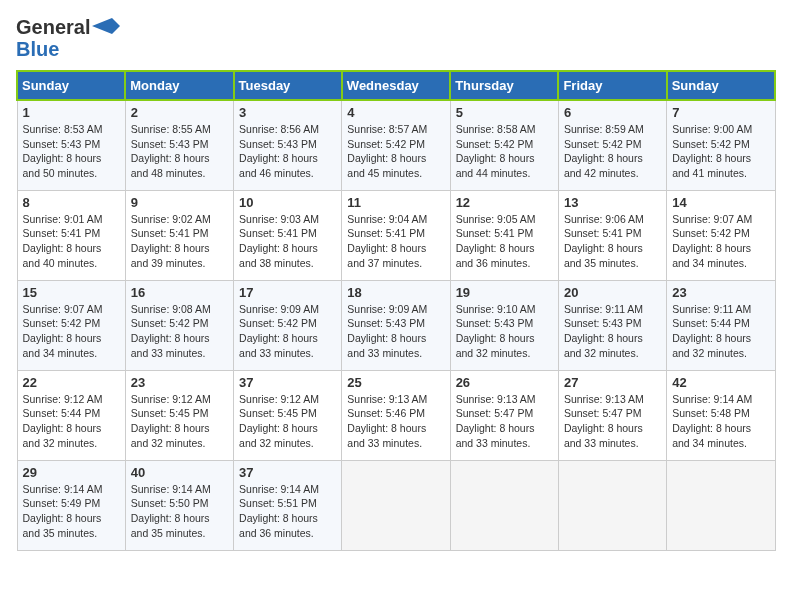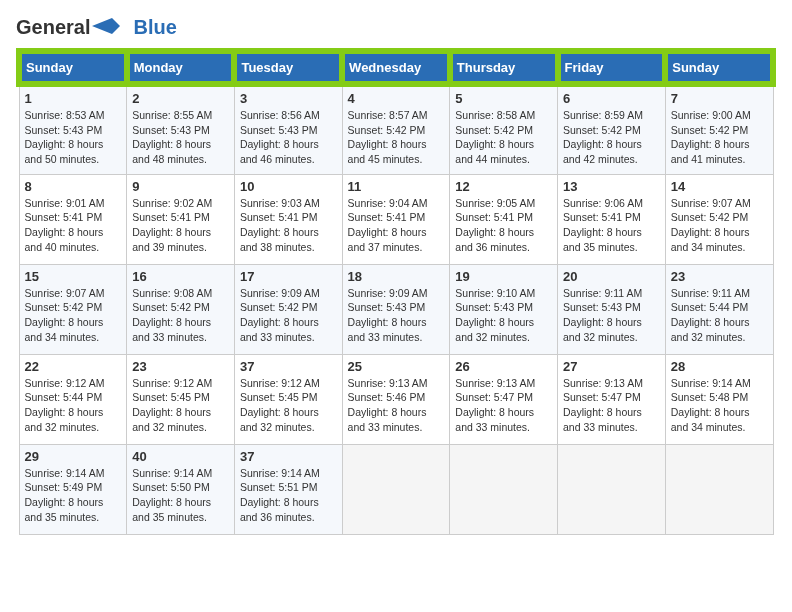"General" .logo { flex-direction: row -> column }
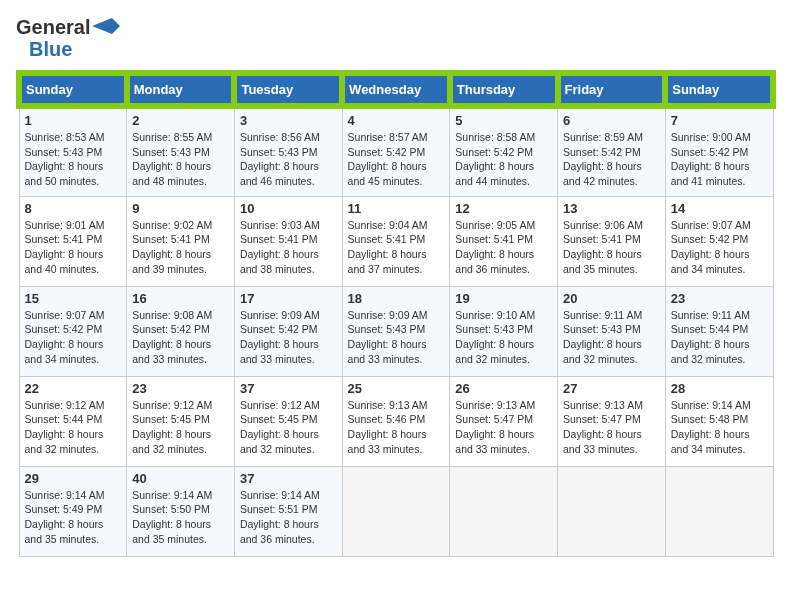"Blue" span.logo-text { margin-left: 13px -> none }
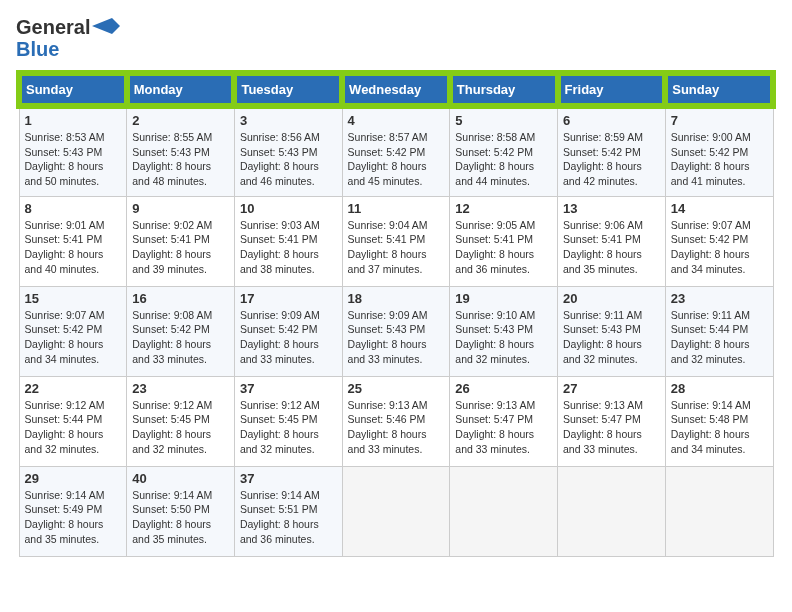"Sunday" thead tr th { border: 6px solid #84cc16 -> 2px solid #84cc16 }
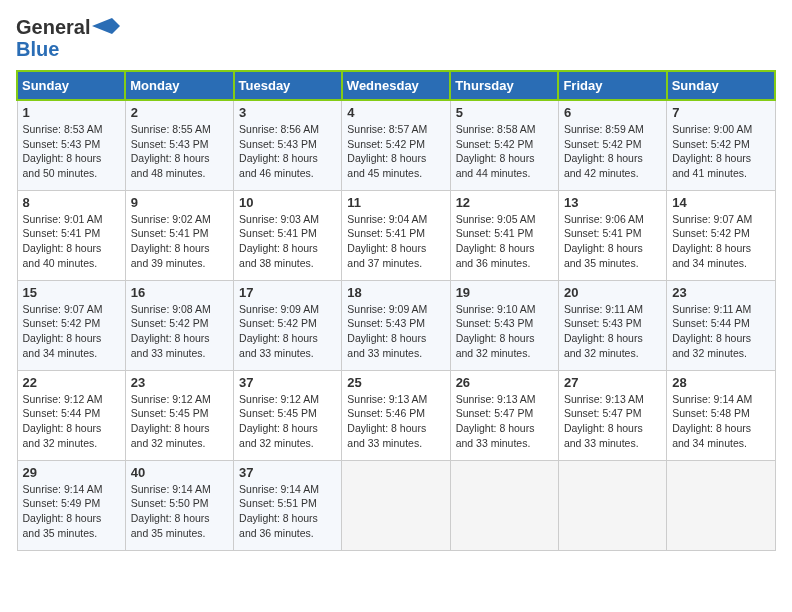"28" span.day-num { text: 28 -> 42 }
